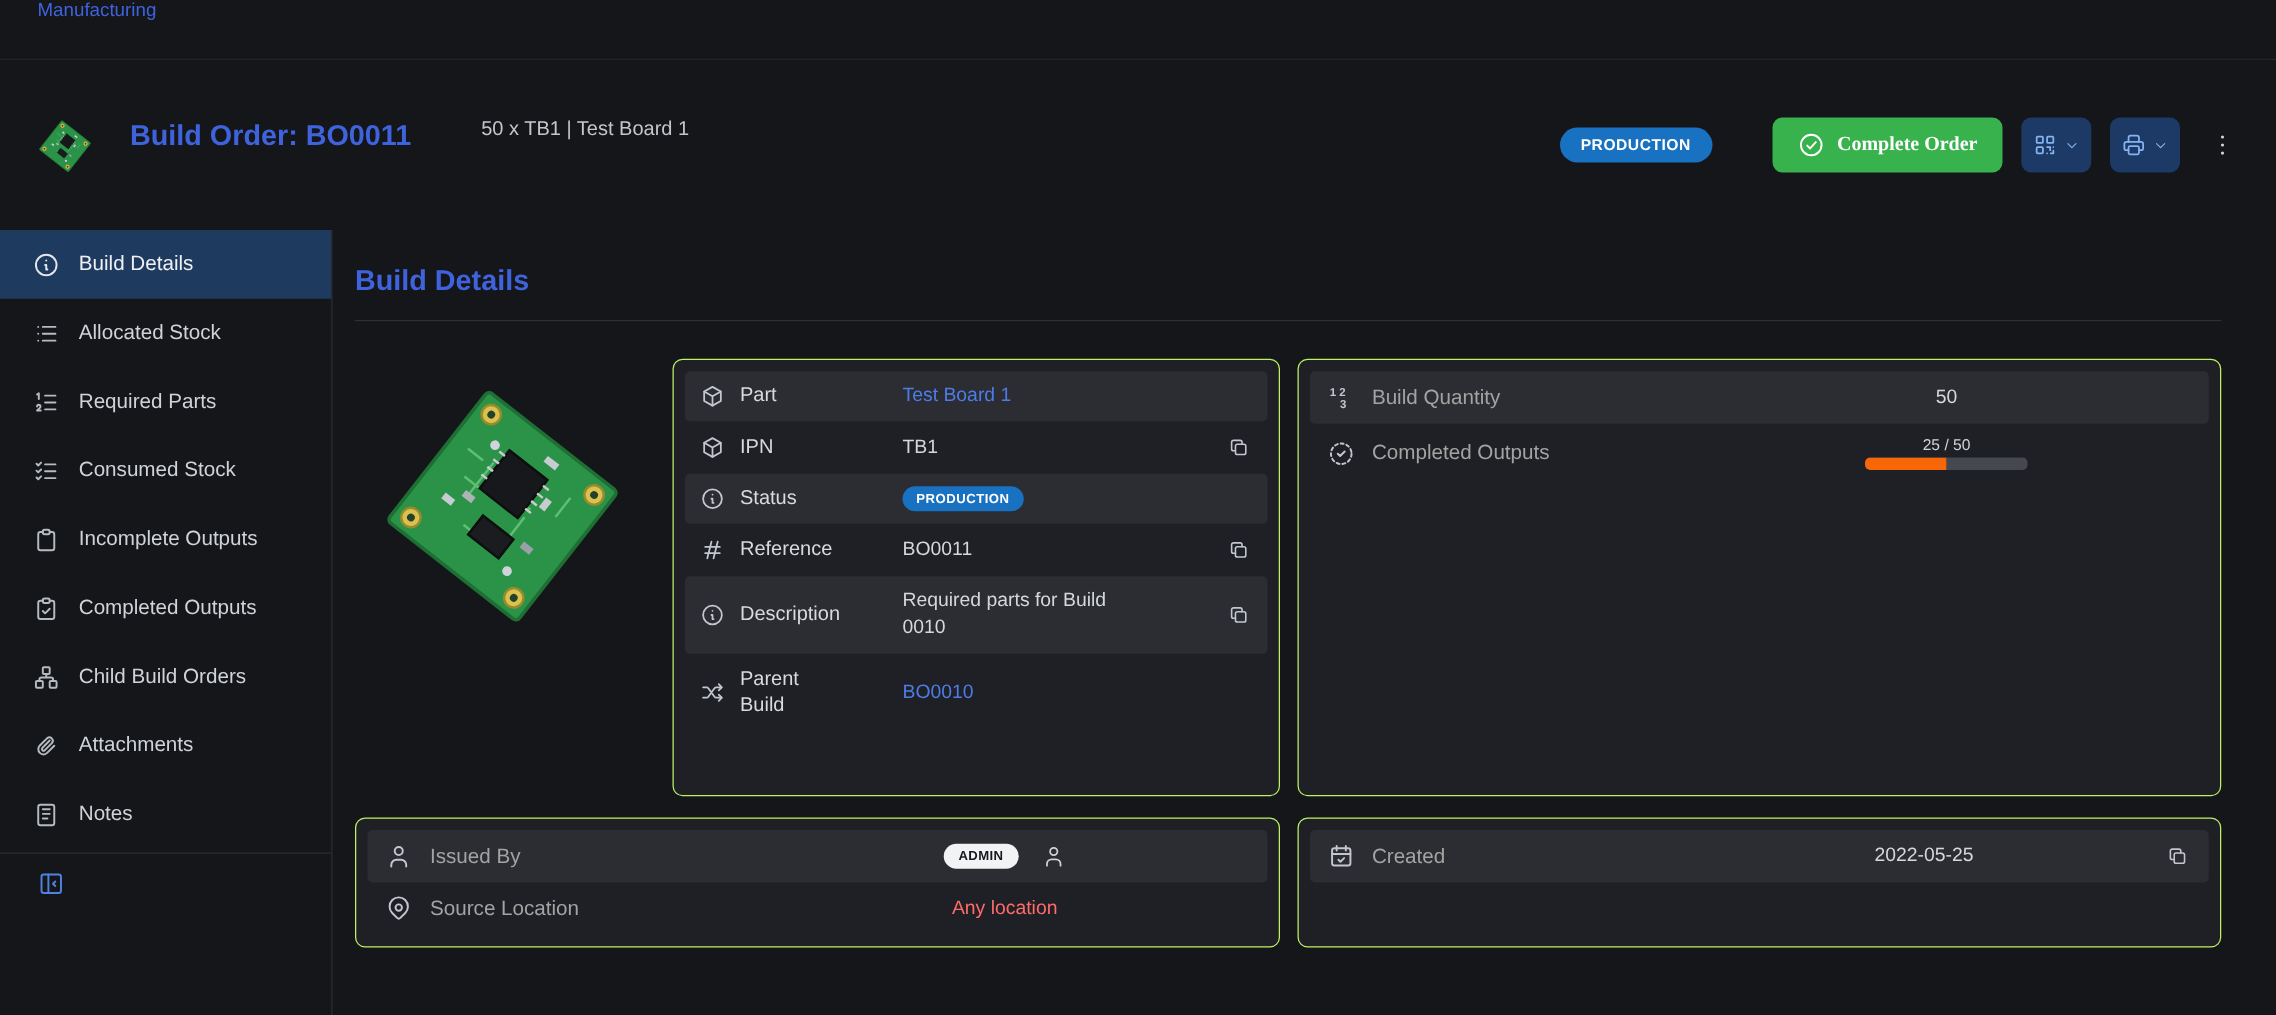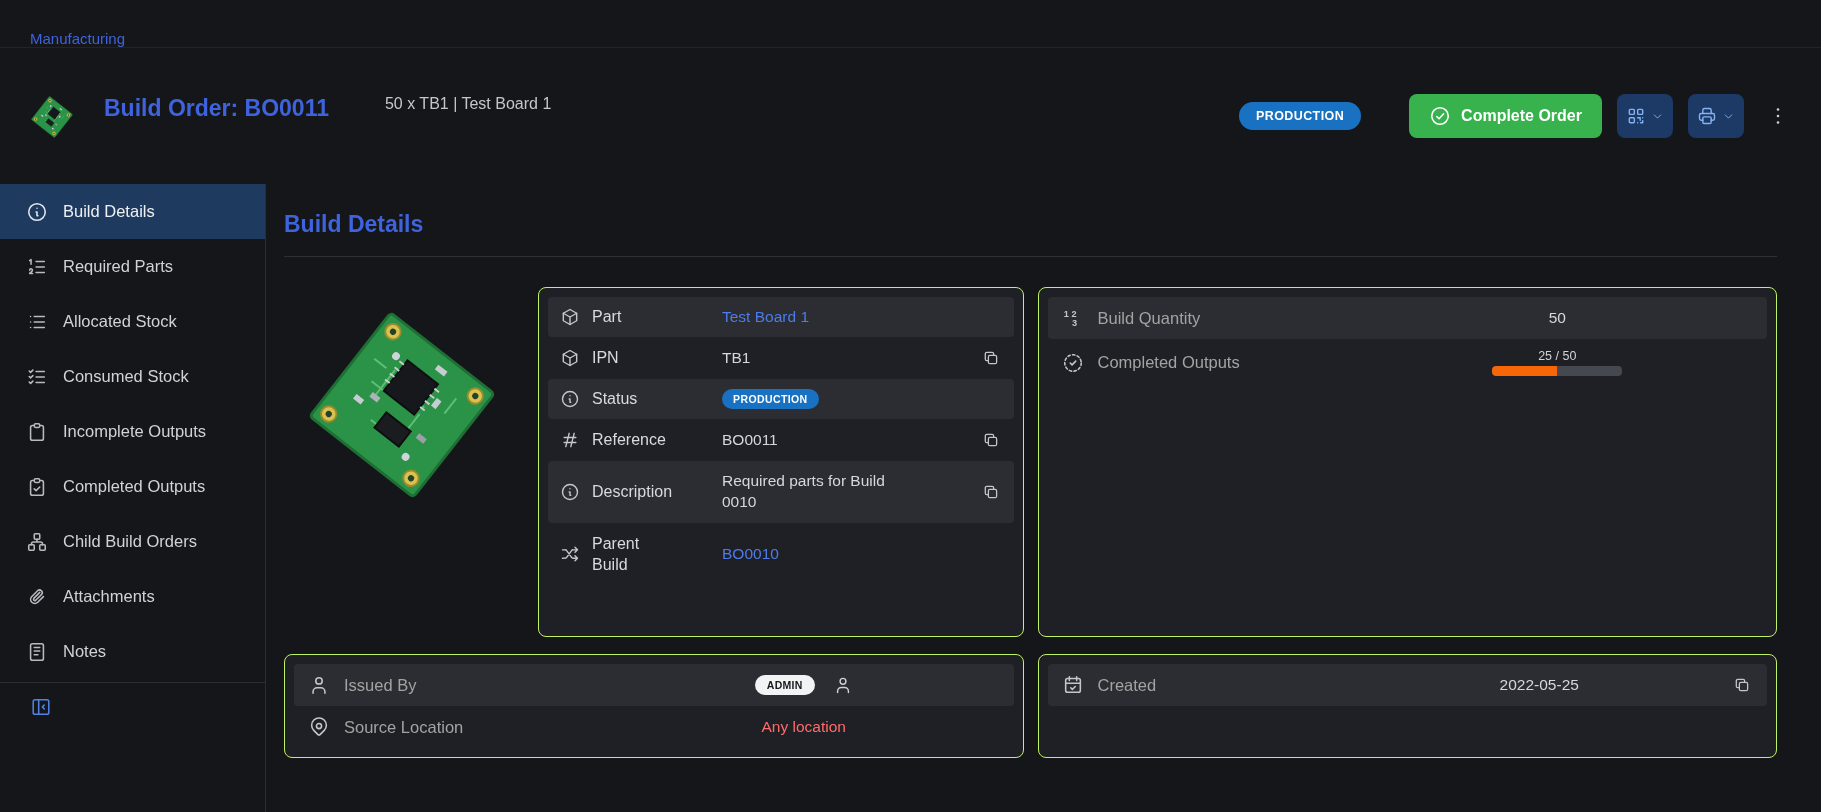"Manufacturing" .topbar { align-items: flex-end -> flex-start }
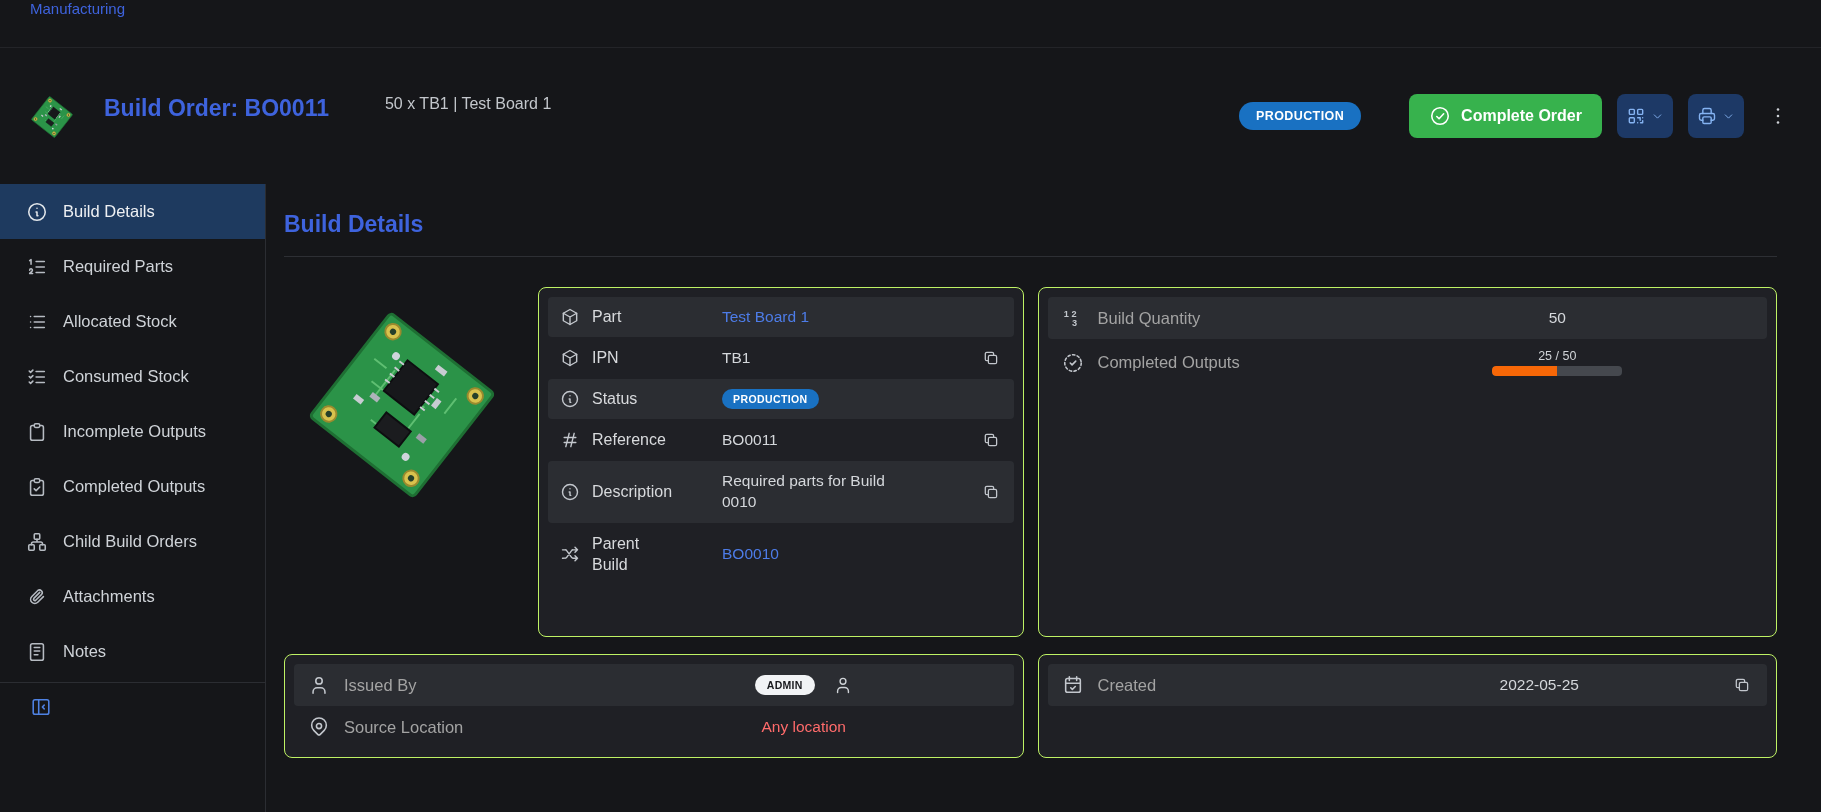"Complete Order" .btn-complete { font-family: Liberation Sans, sans-serif -> Liberation Serif, serif }
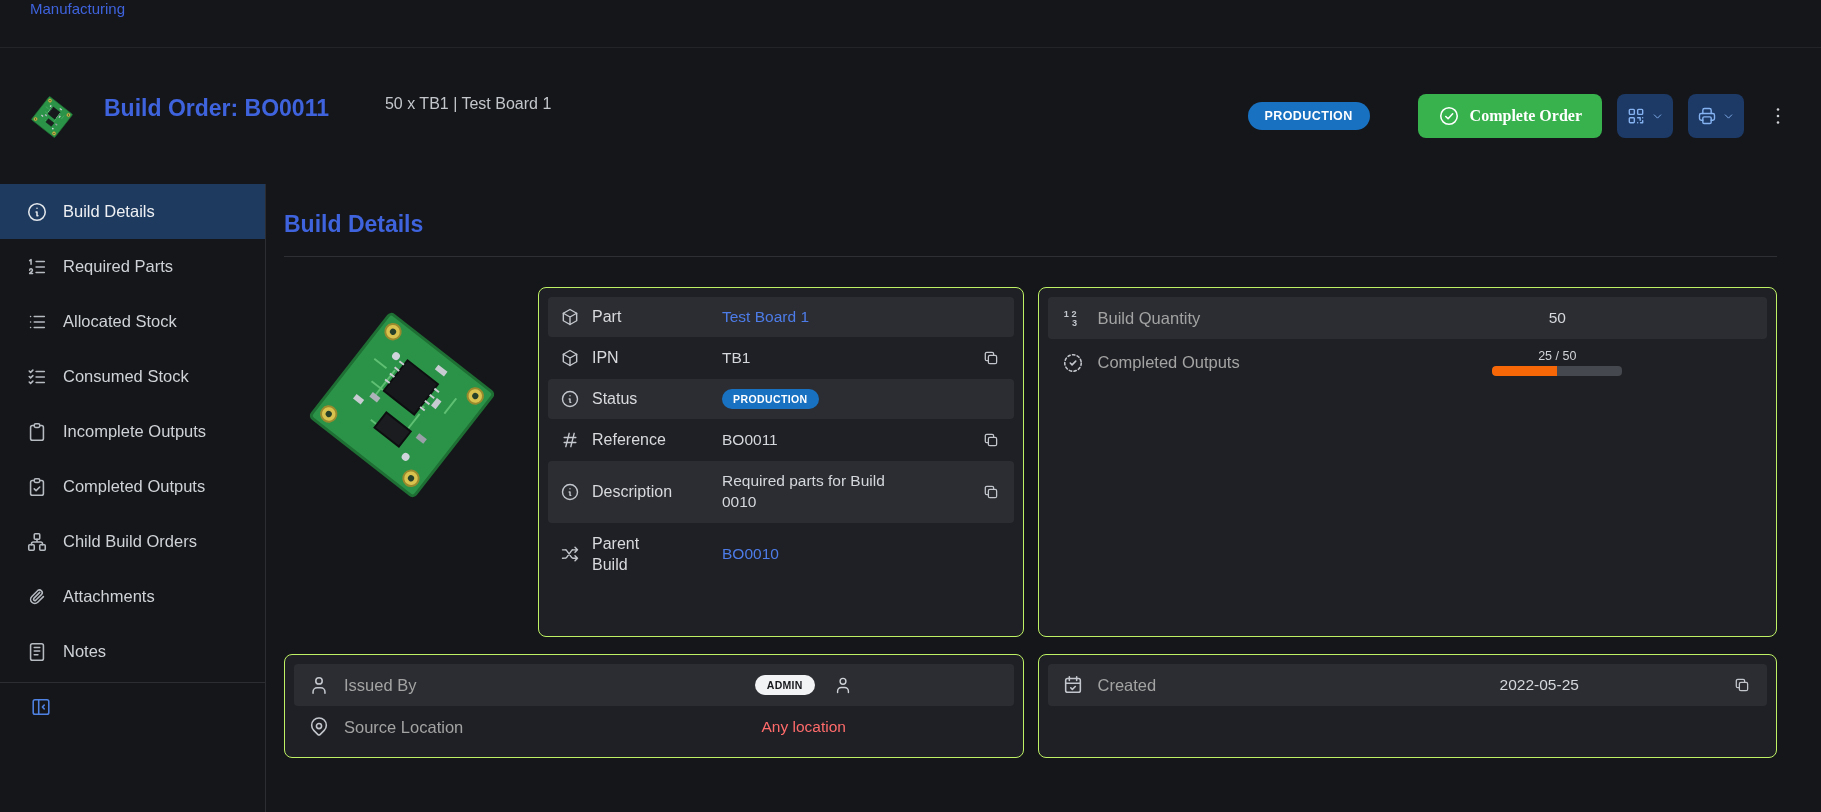"Required Parts" div.side-item { order: before "Allocated Stock" -> after "Allocated Stock" }
